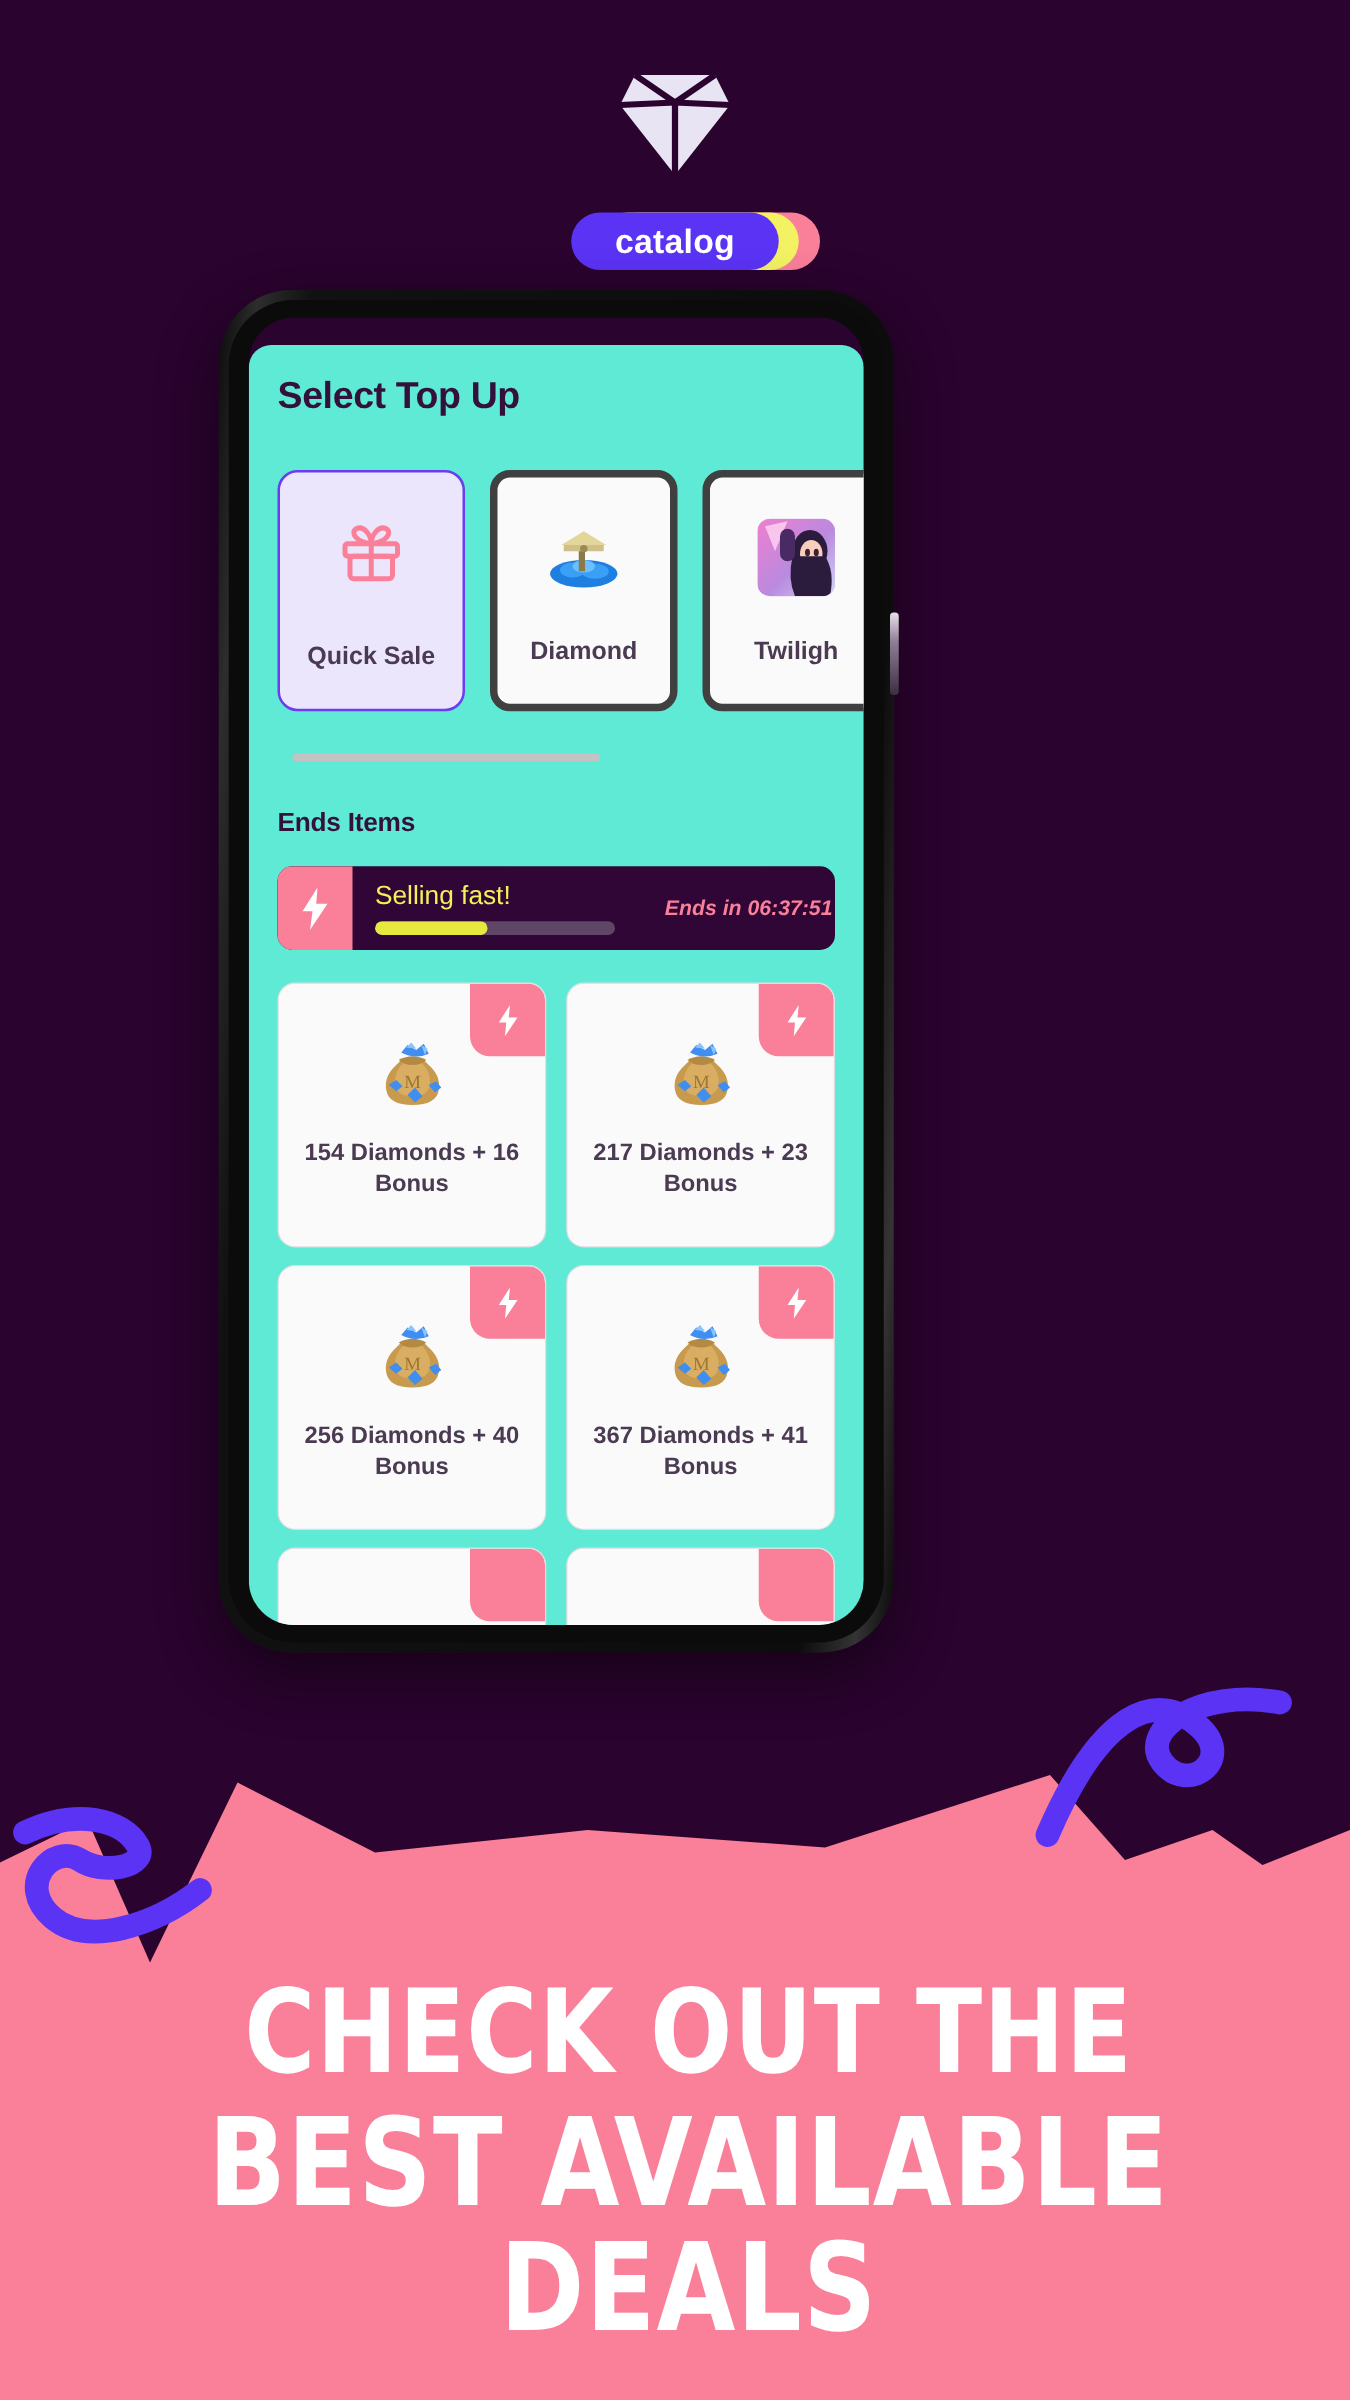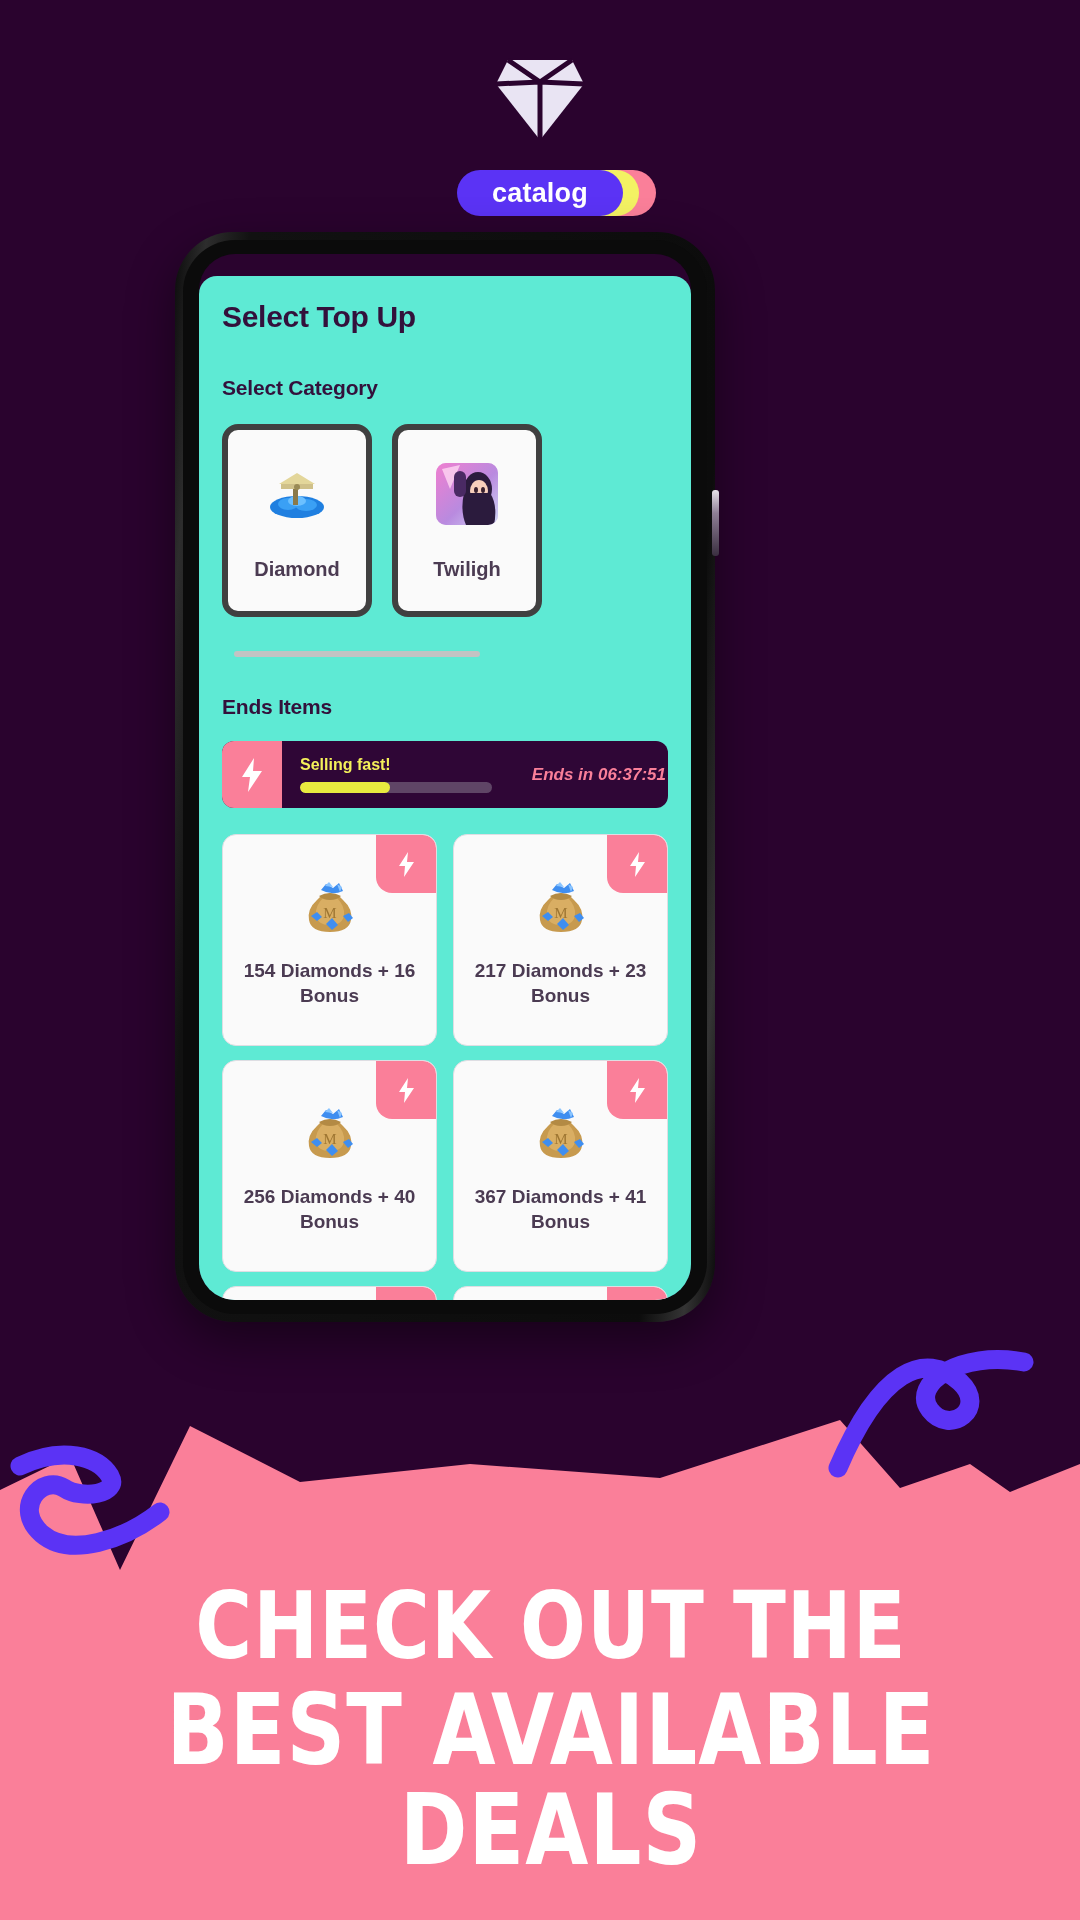"Select Category" div.section-title { html: <div>Select Category</div> -> none }
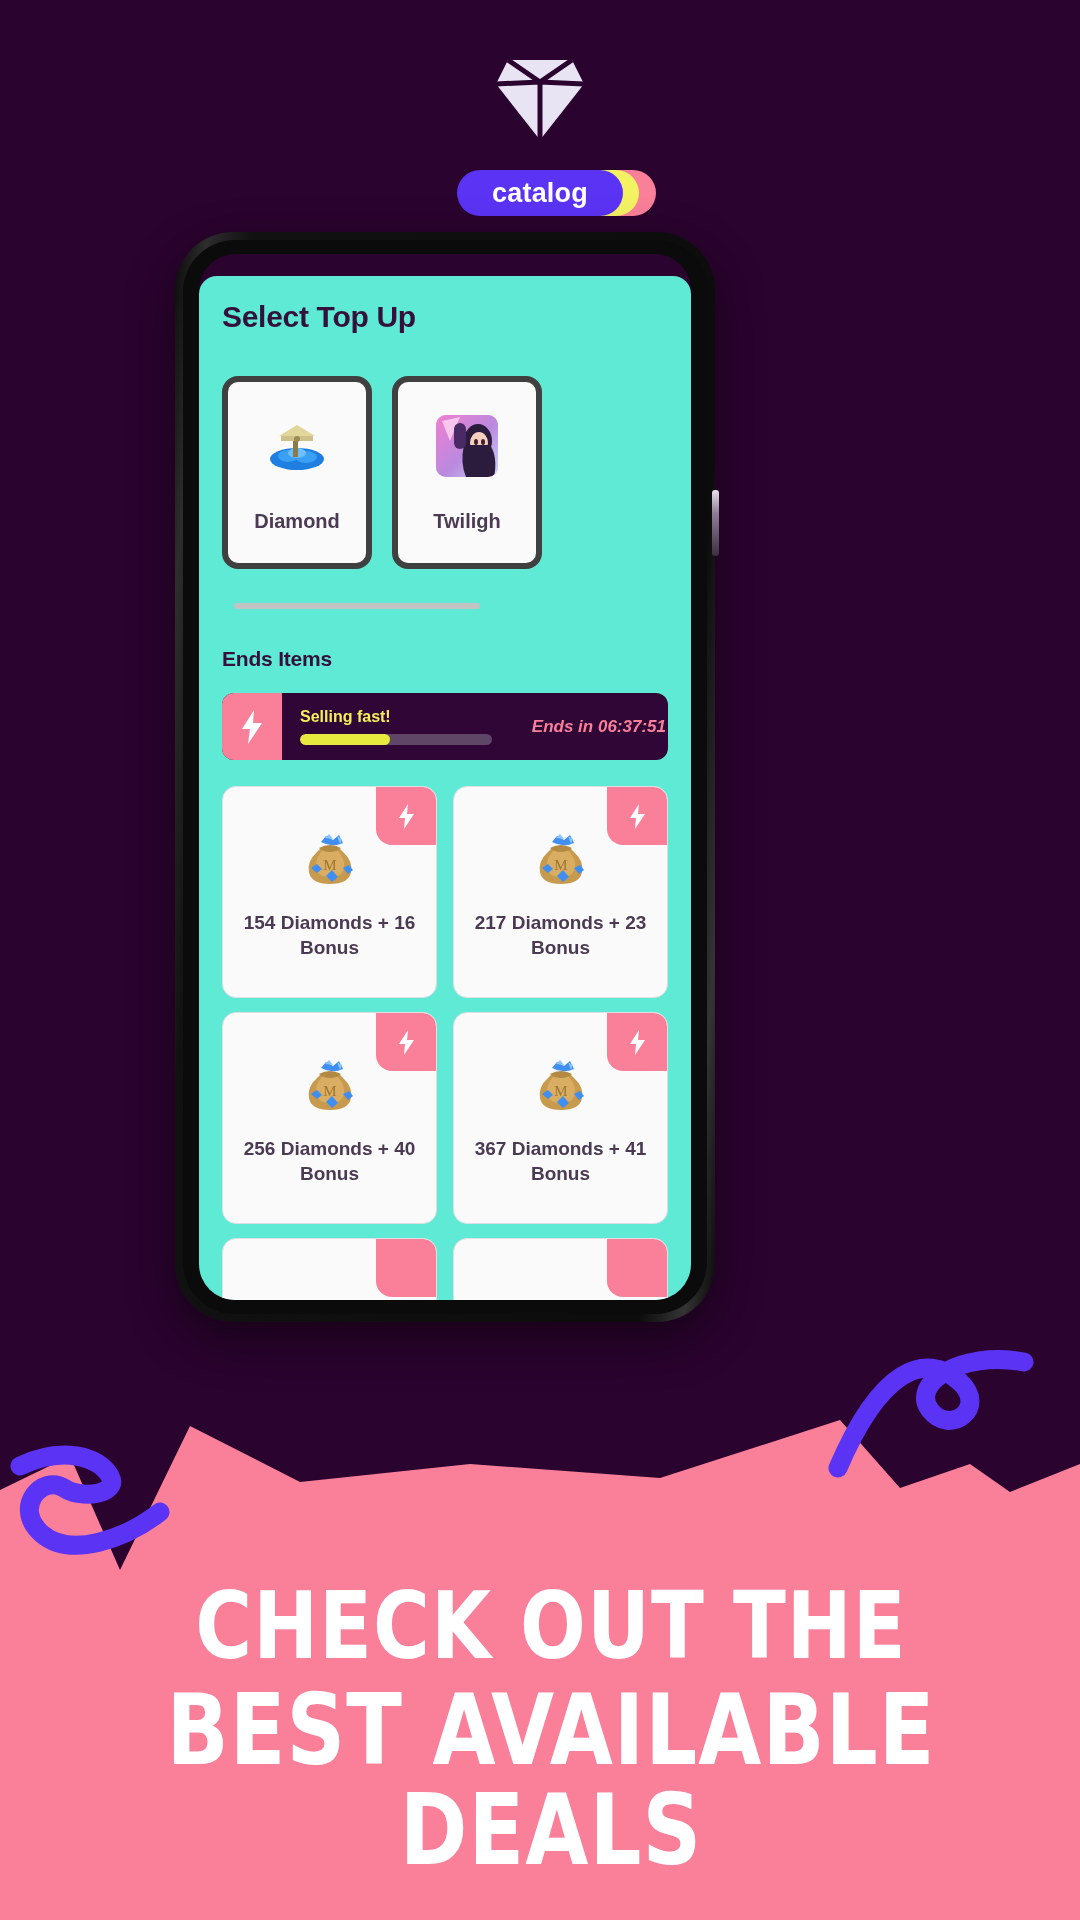"Quick Sale" div.category-card { html: none -> <div> <div> <svg> <rect></rect> <rect></rect> <path></path> <path></path> <path></path> </svg> </div> <div>Quick Sale</div> </div> }
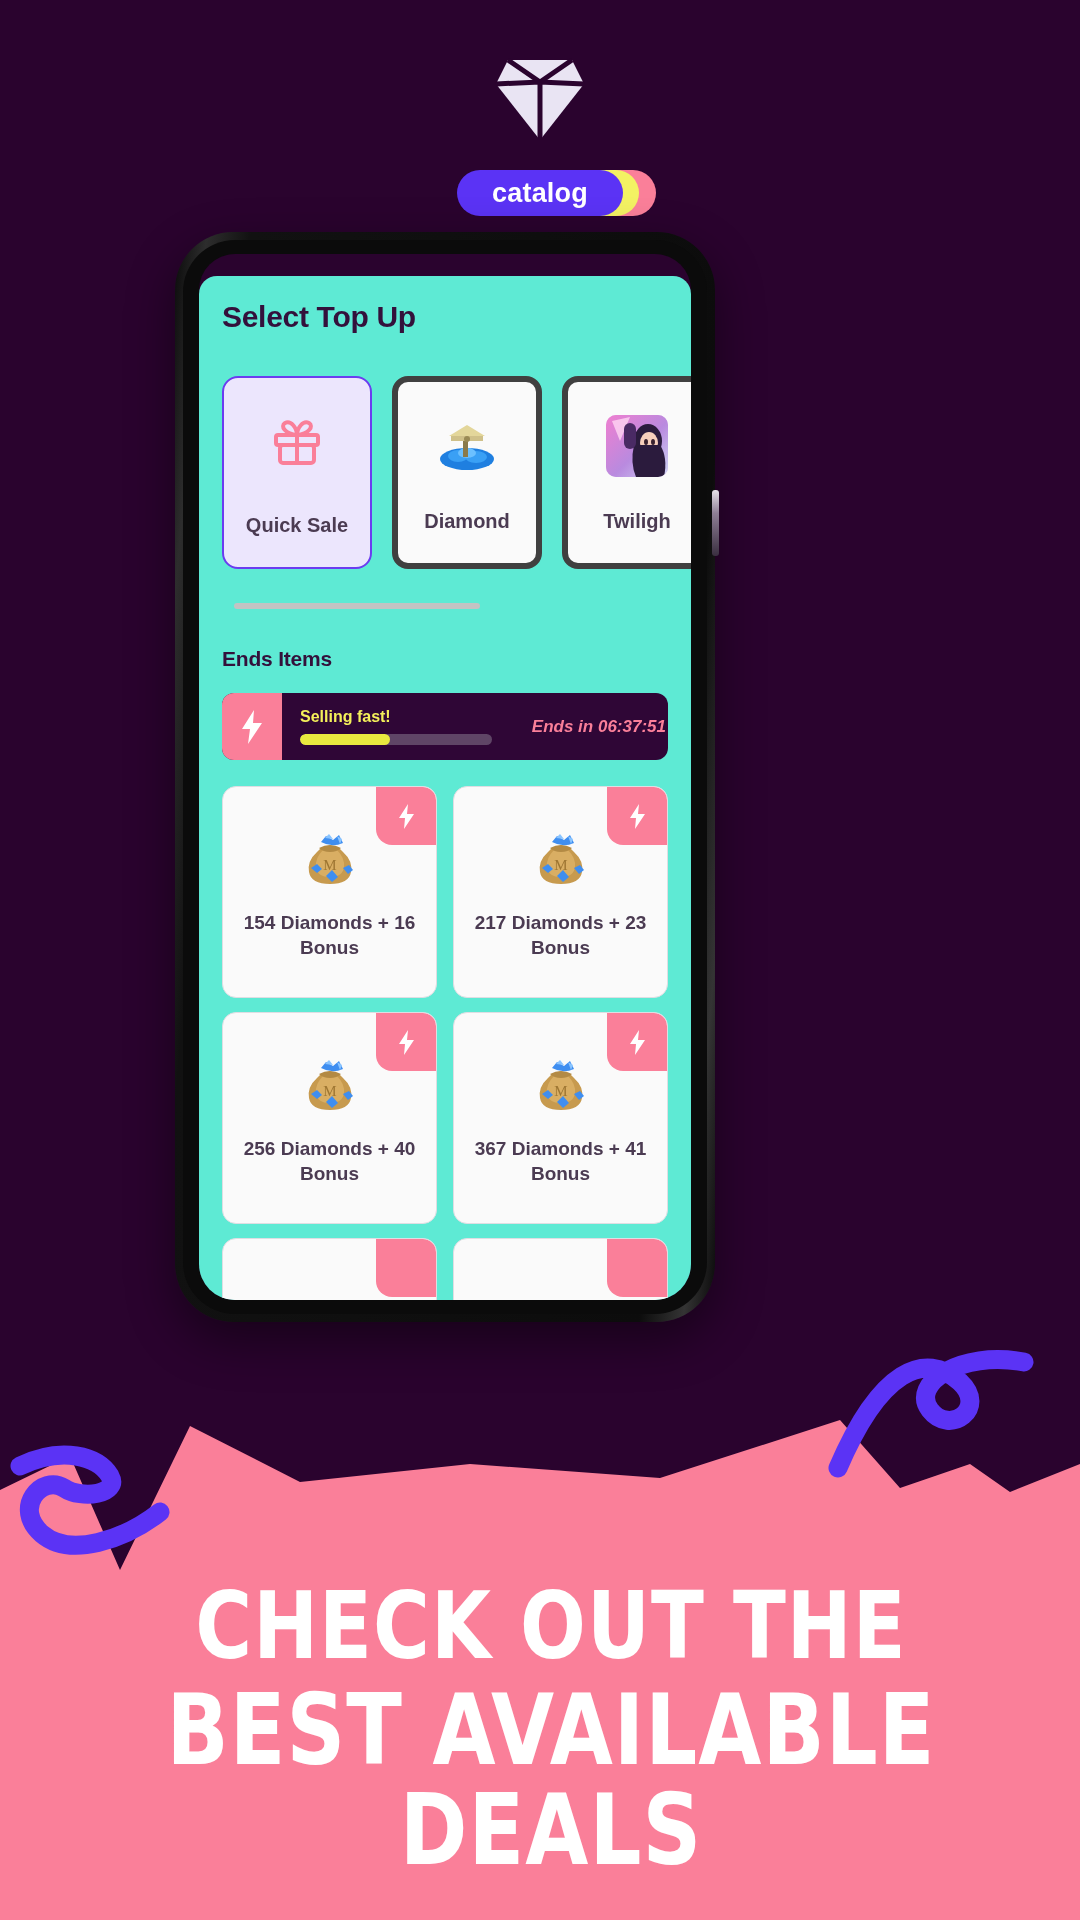"Selling fast!" #promo-label { font-size: 16px -> 21px; font-weight: 700 -> 400 }
